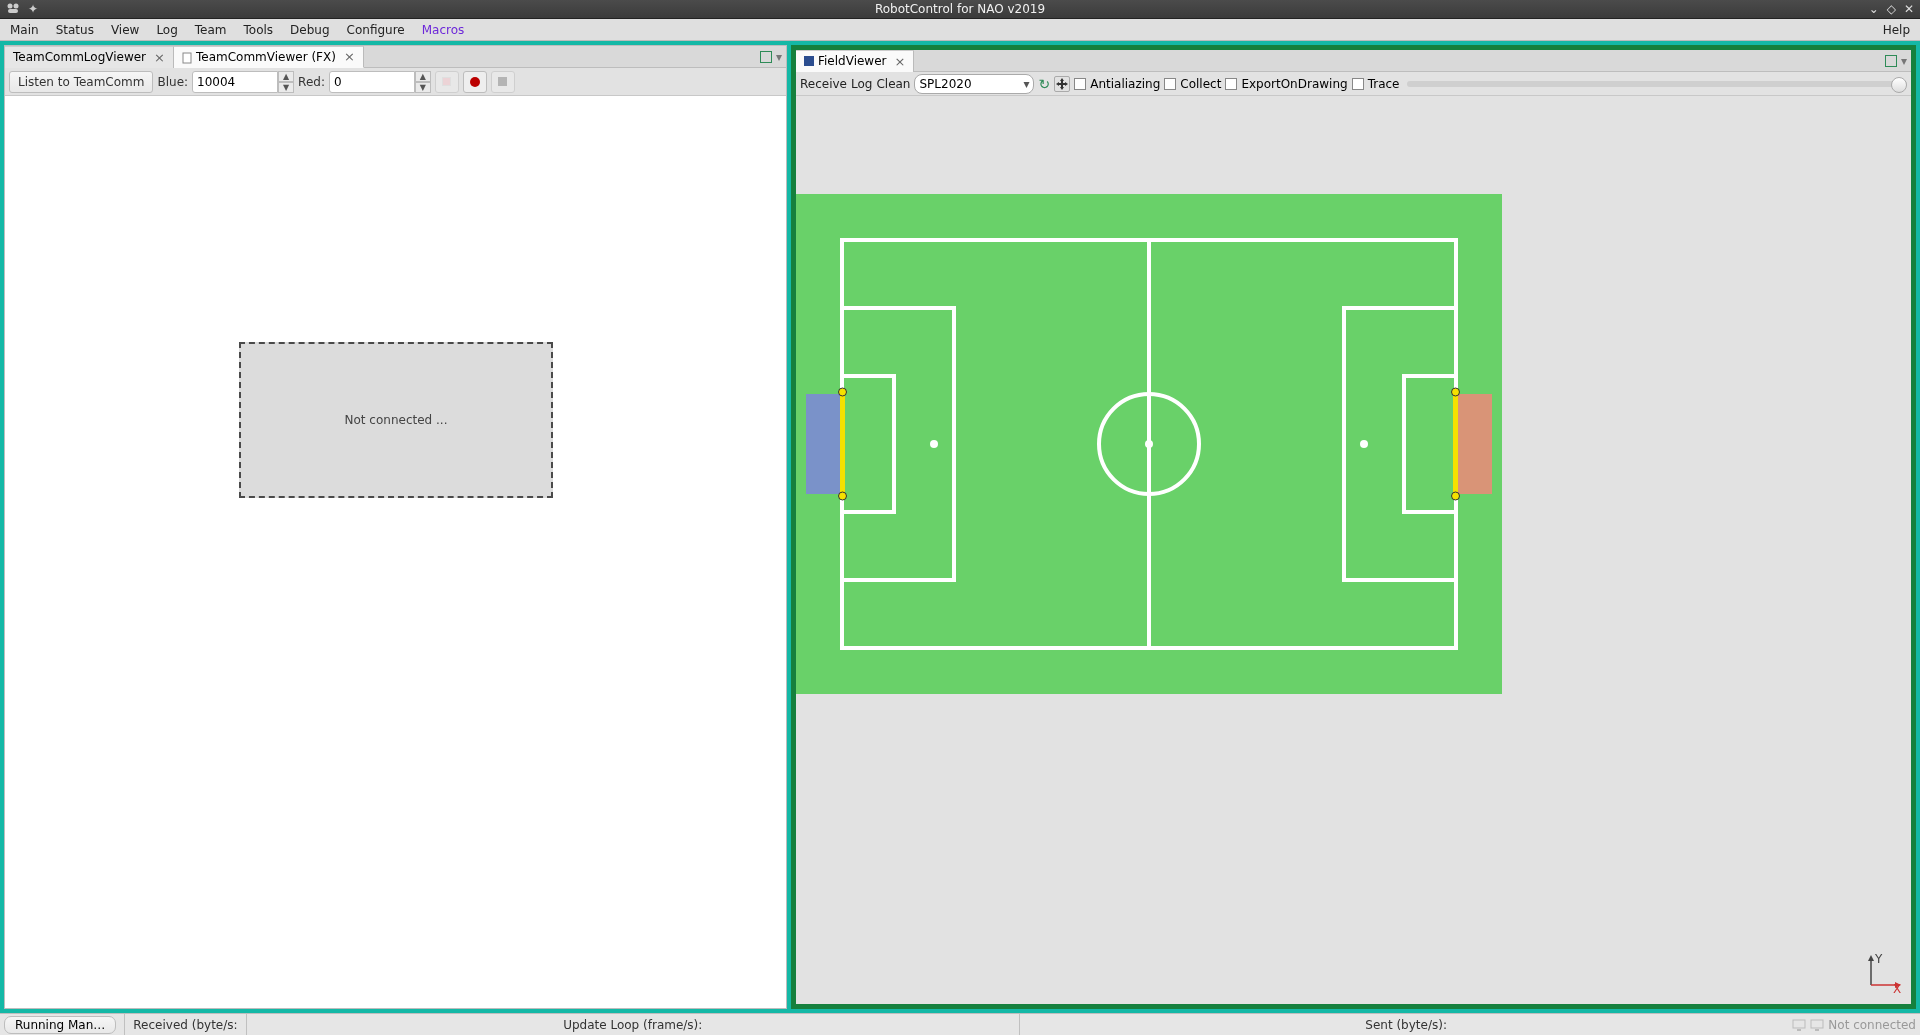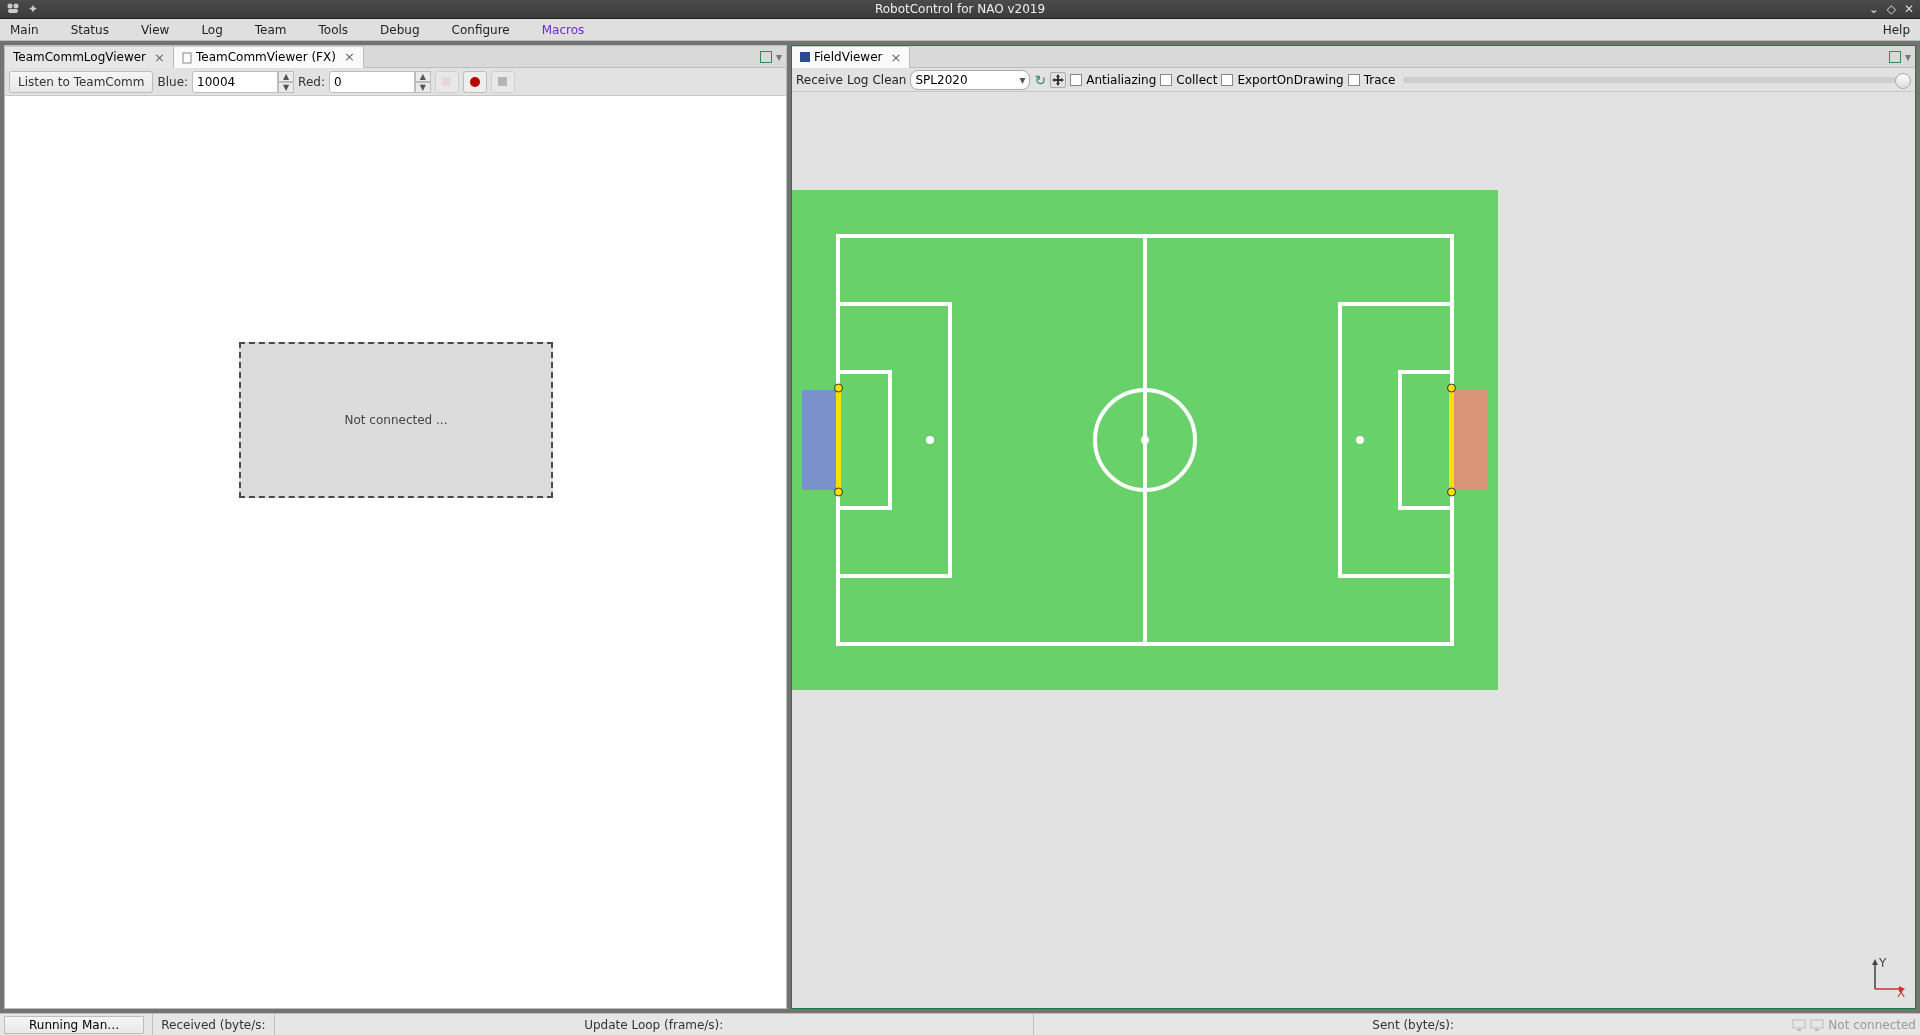"Main" .menubar { gap: 20px -> 5px }
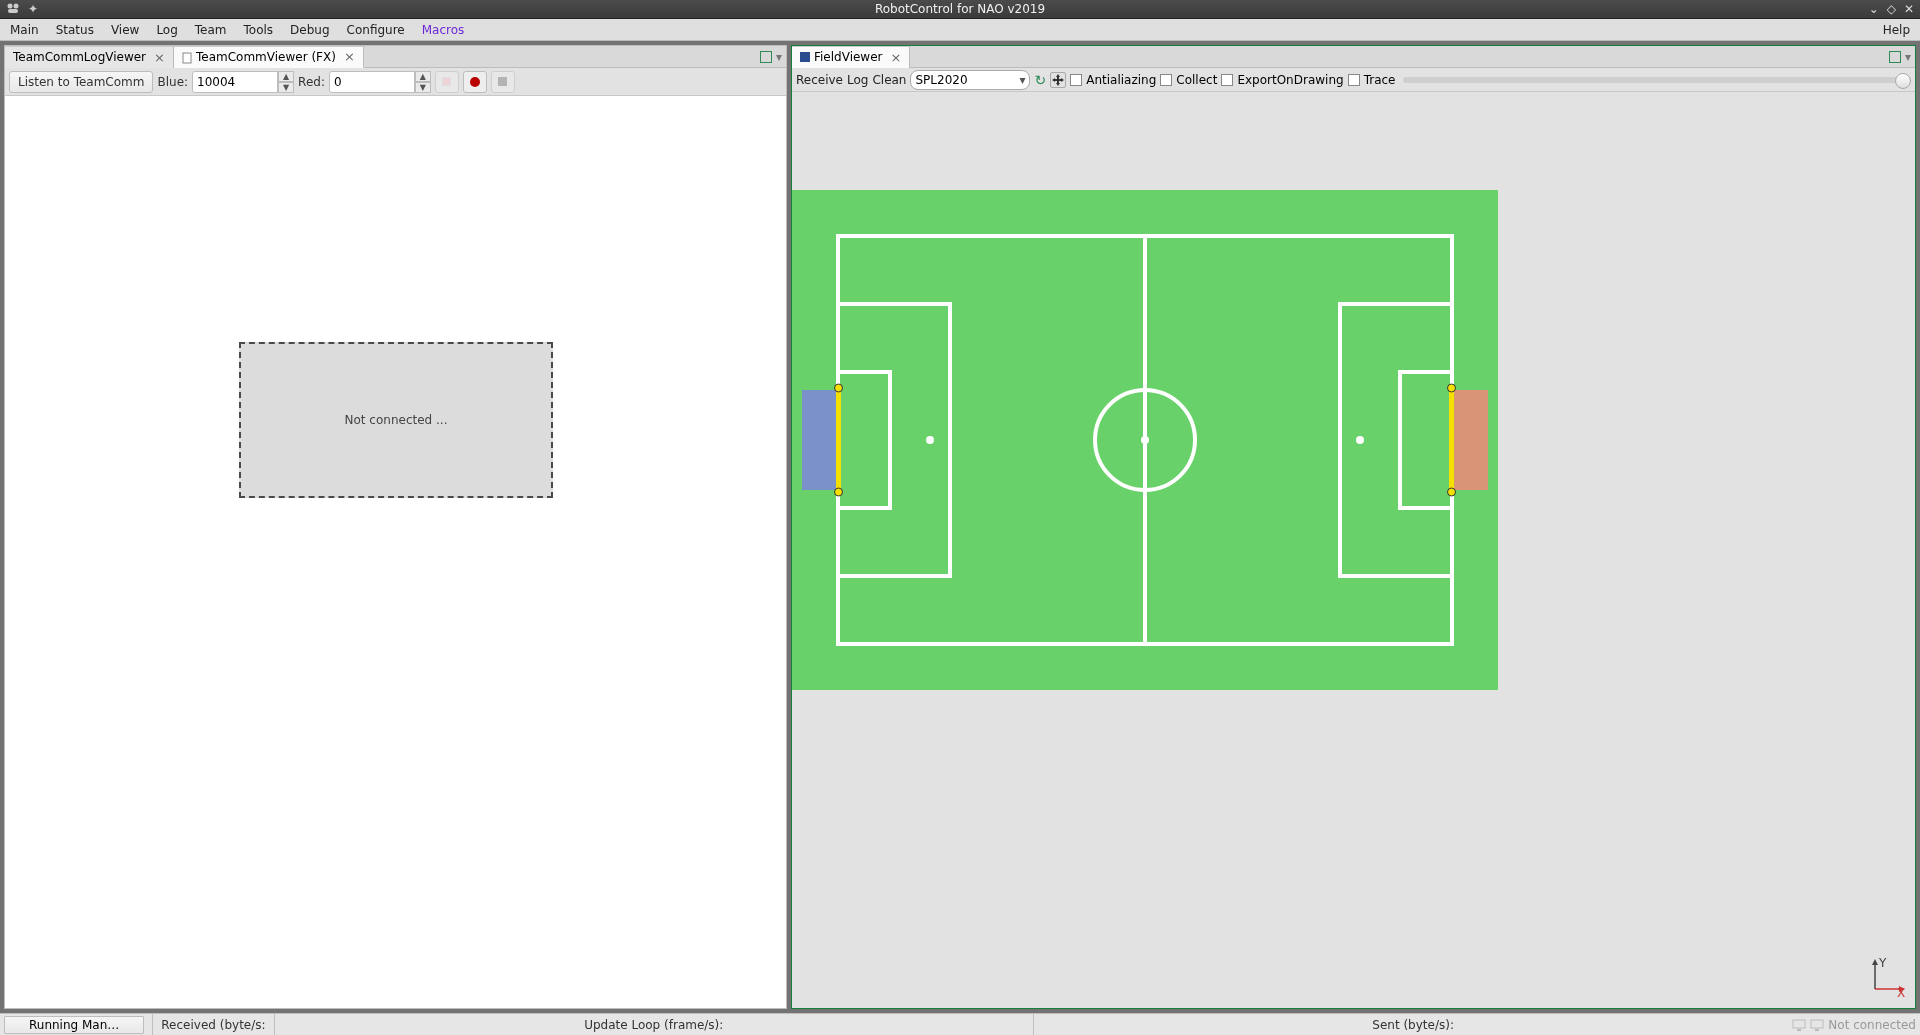"TeamCommLogViewer" .workspace { background: #737373 -> #14b8a6 }
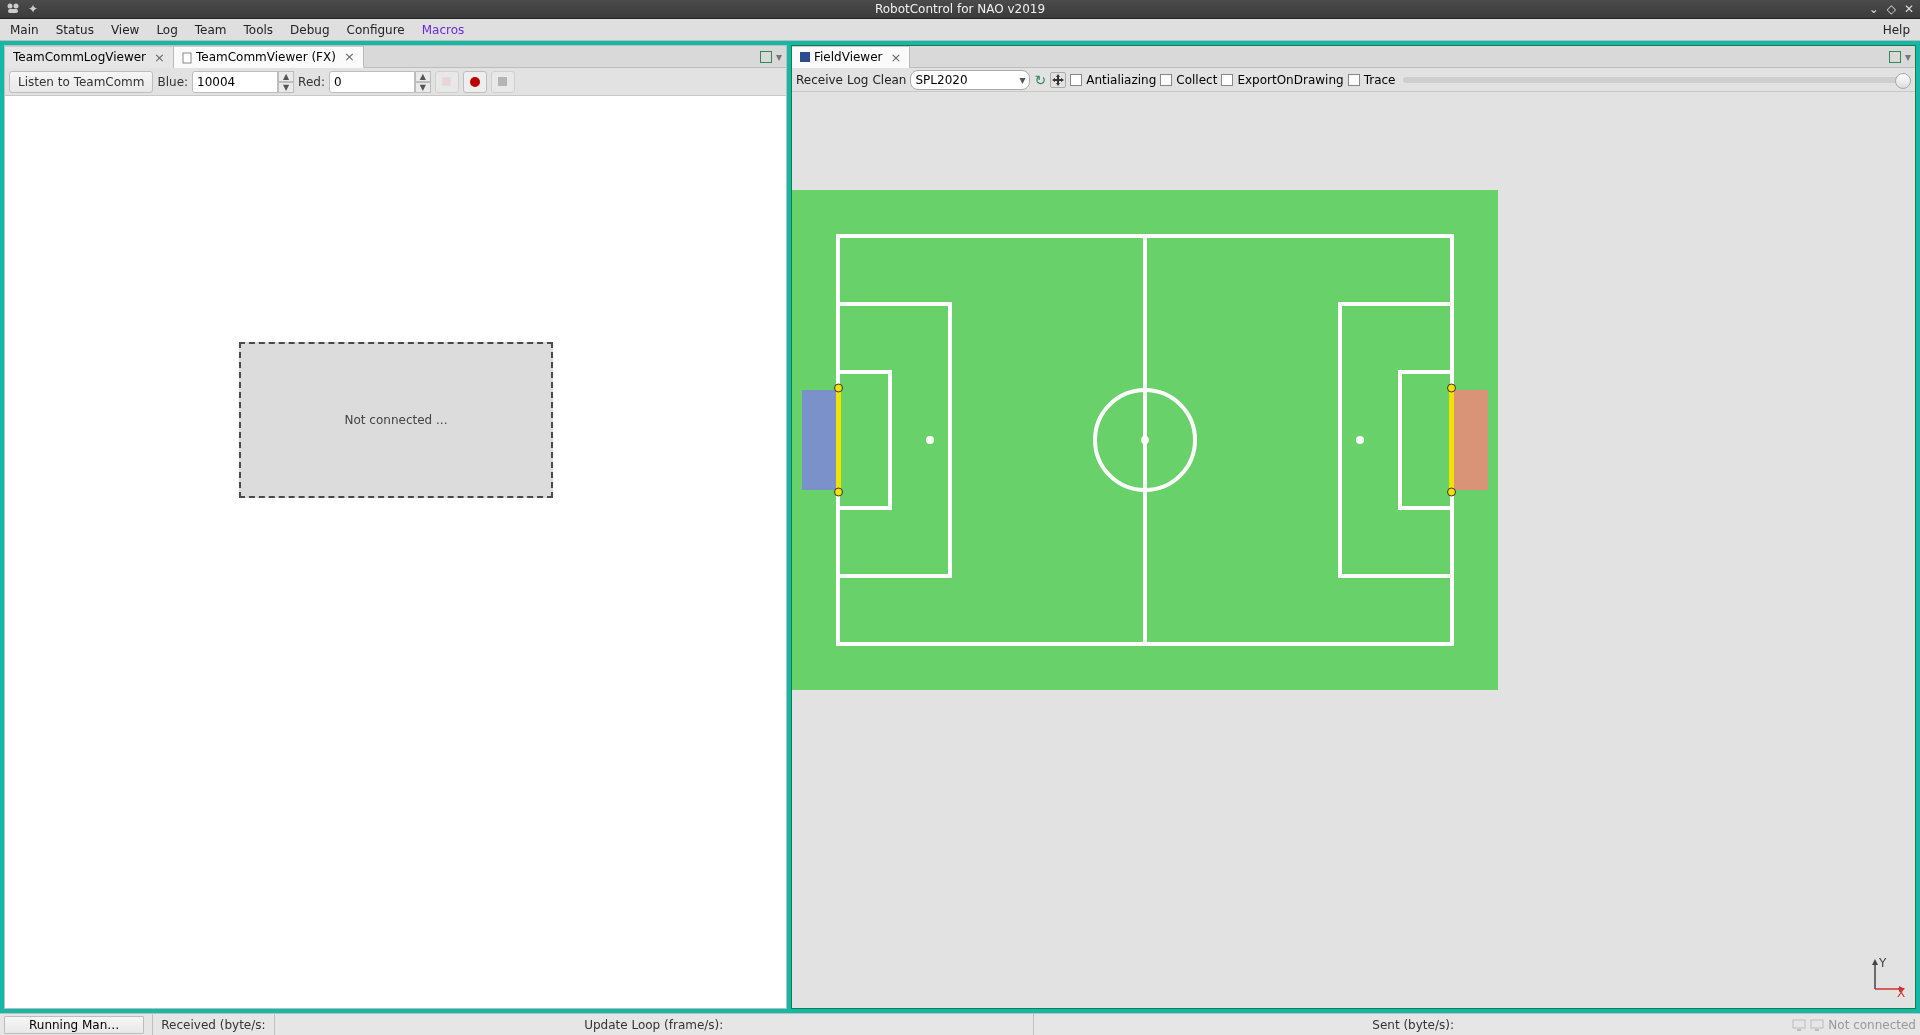"FieldViewer" .right-pane { border: 1px solid #15803d -> 5px solid #15803d }
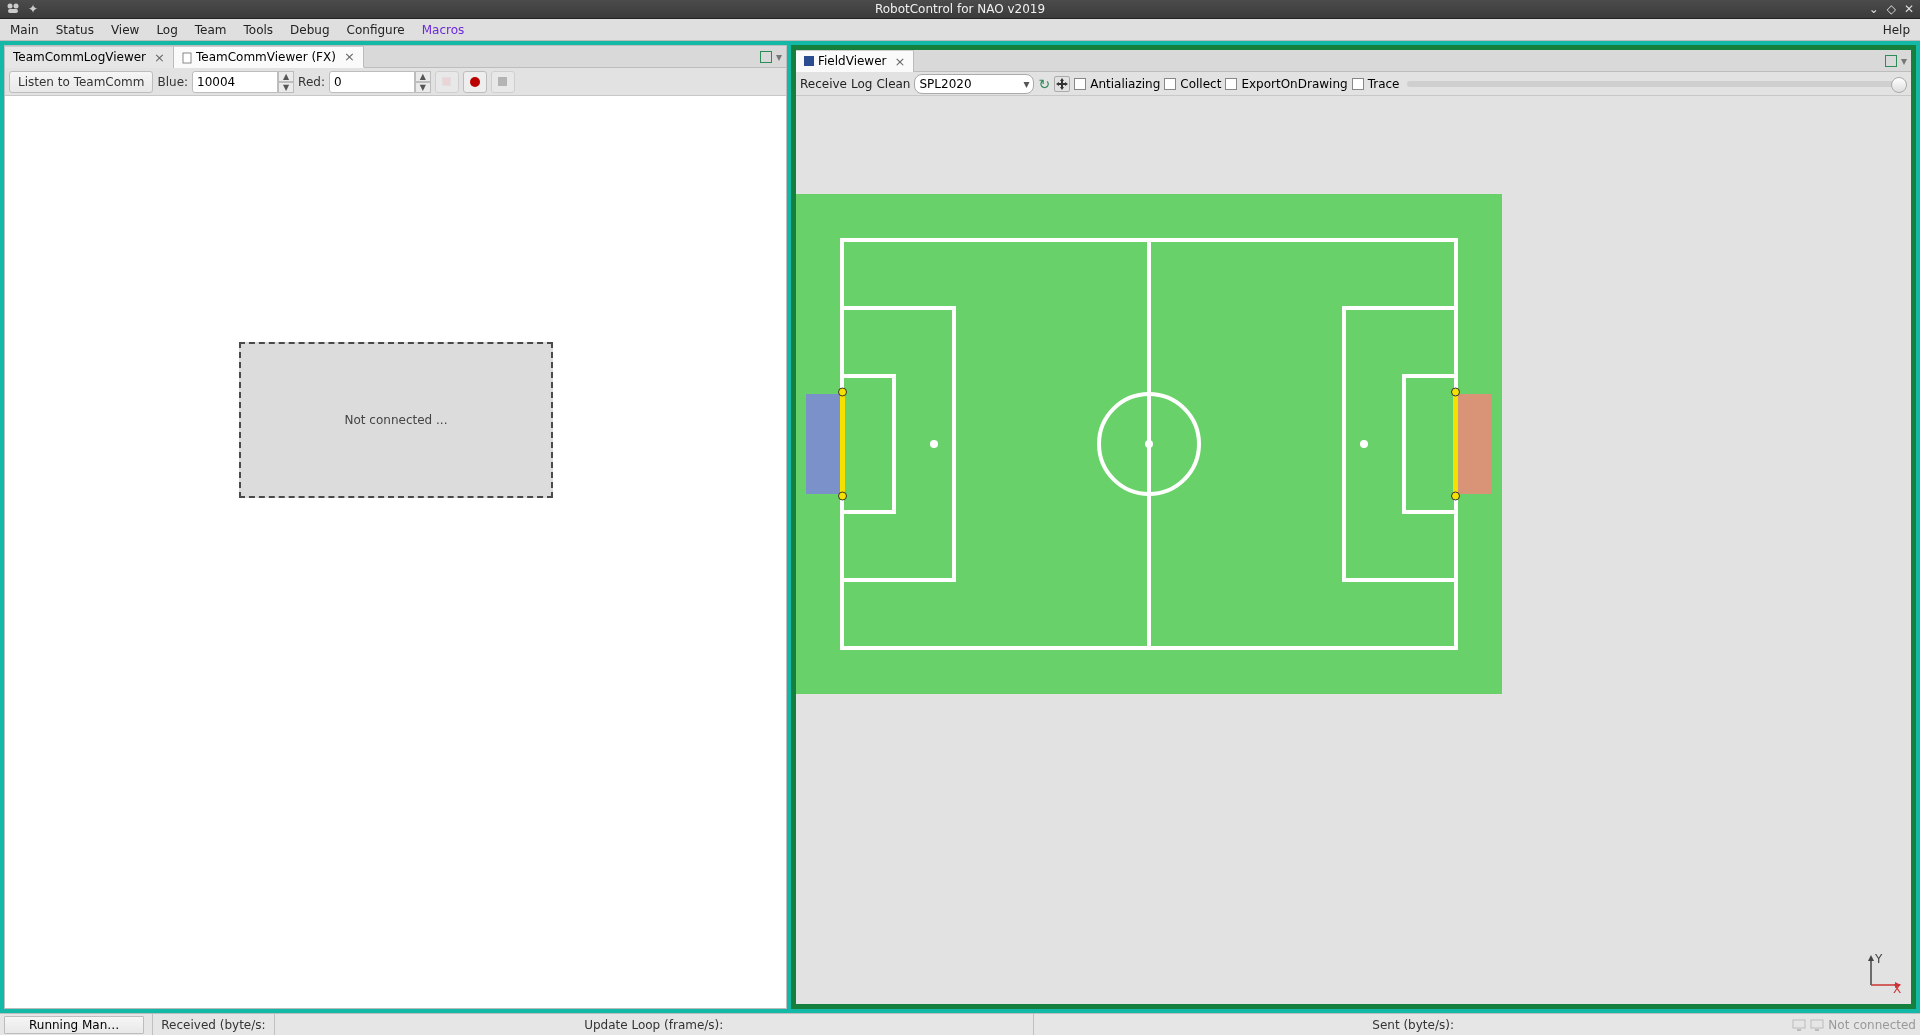"Running Man…" .statusbar .stat-btn { border-radius: 1px -> 7px; padding: 0 24px -> 0 10px }
